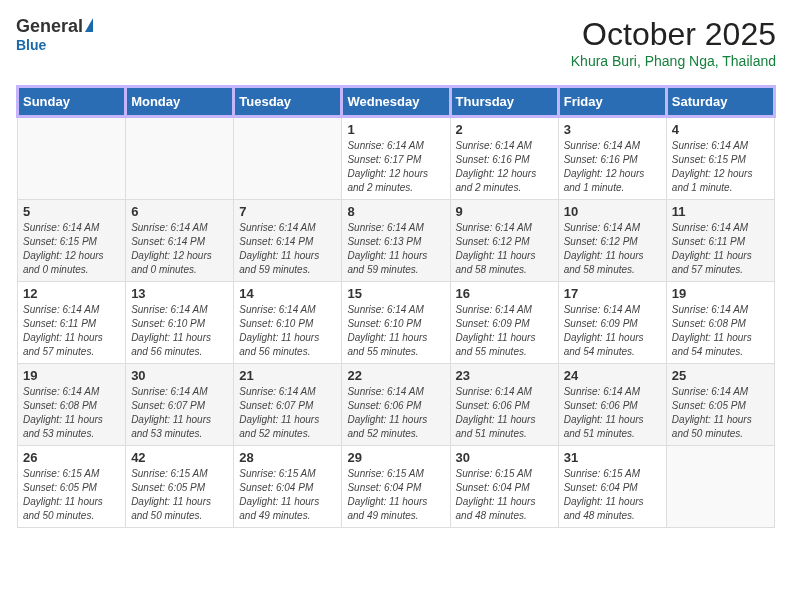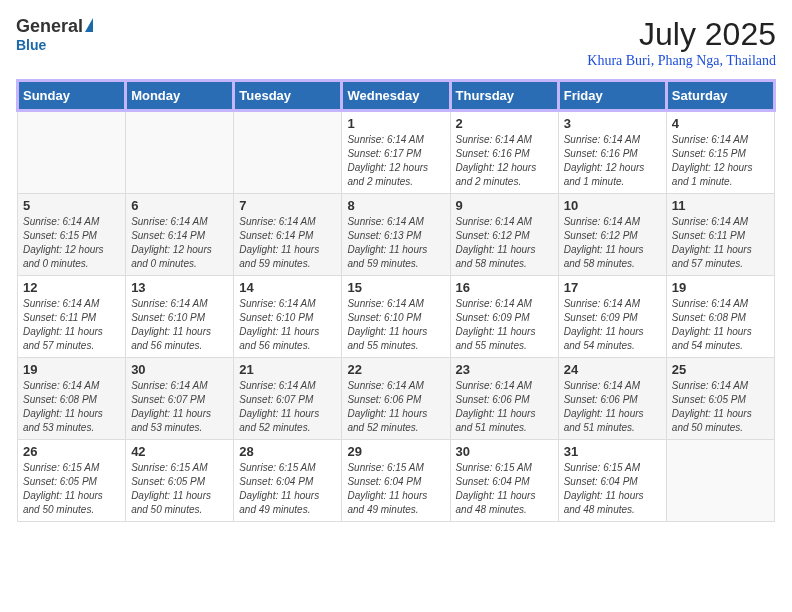"General" .header { margin-bottom: 10px -> 16px }
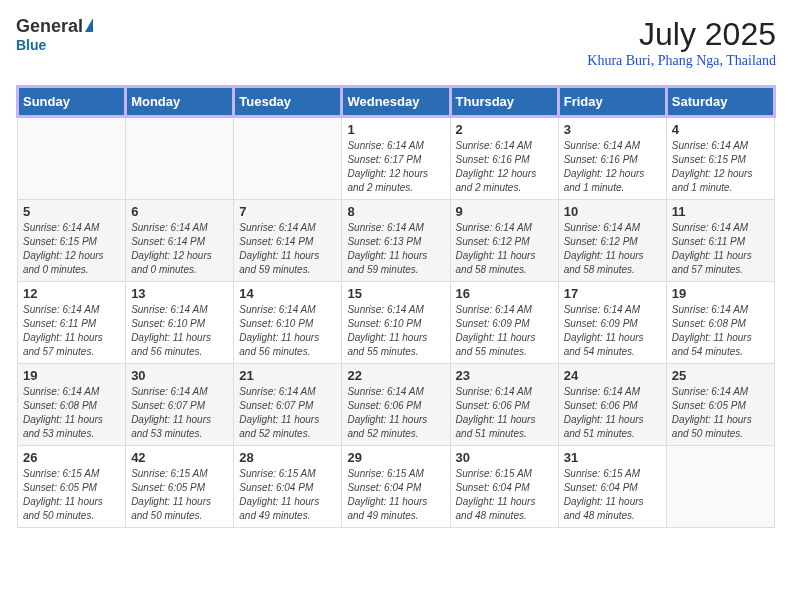"July 2025" div.month-title { text: July -> October }
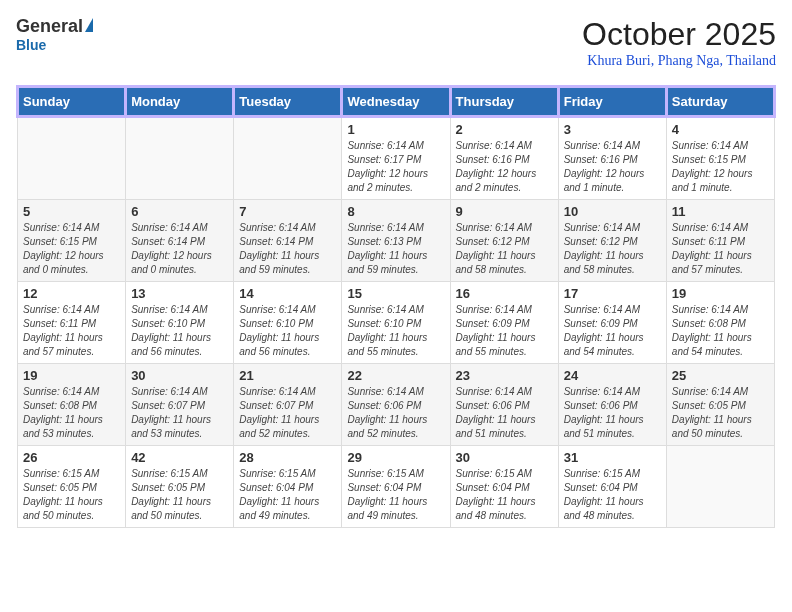"Khura Buri, Phang Nga, Thailand" .location-title { color: #1d4ed8 -> #15803d; font-family: Liberation Serif, serif -> none }
